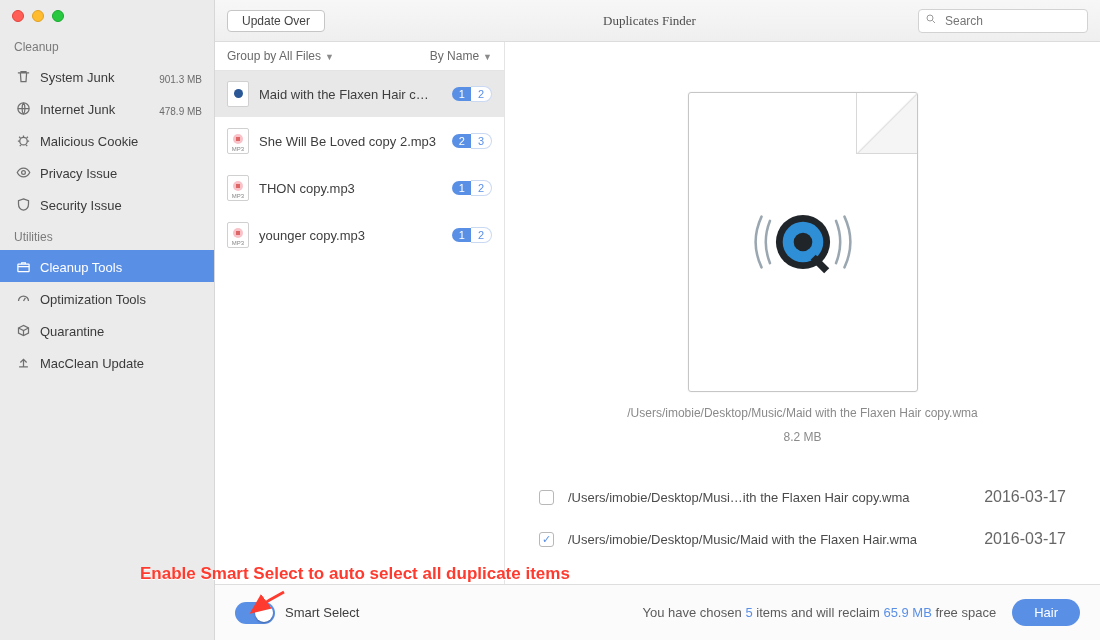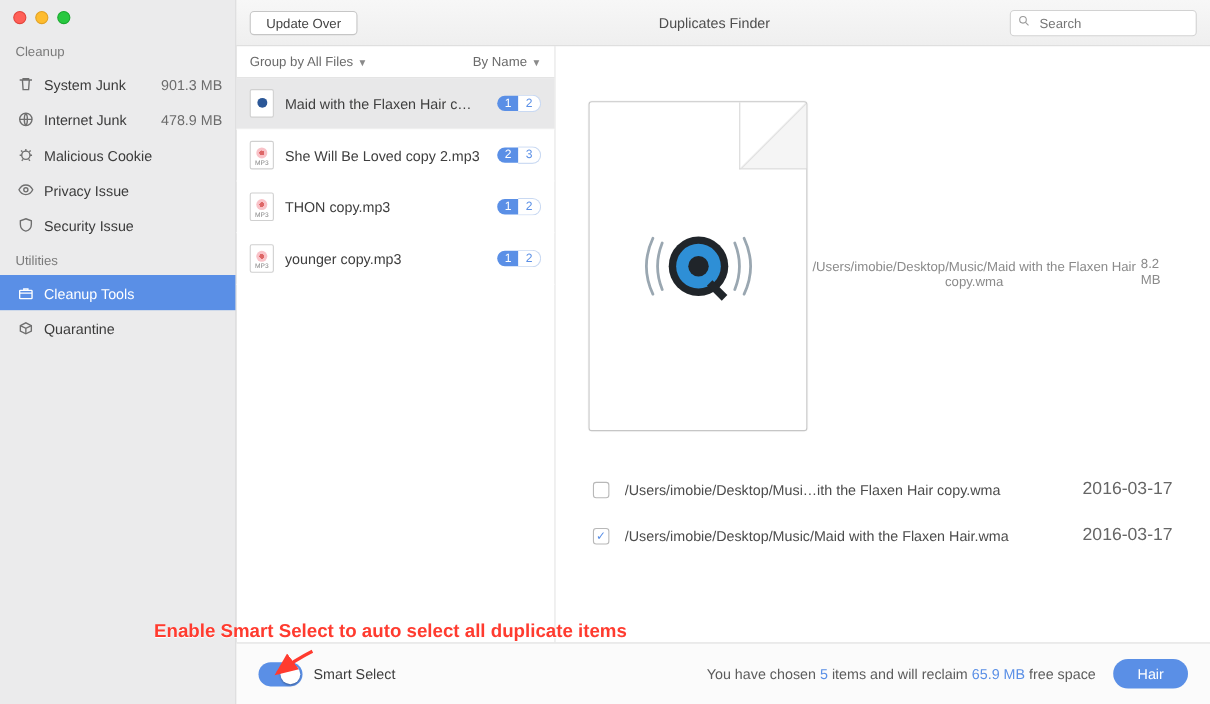"Duplicates Finder" .title { font-family: none -> Liberation Serif, serif }
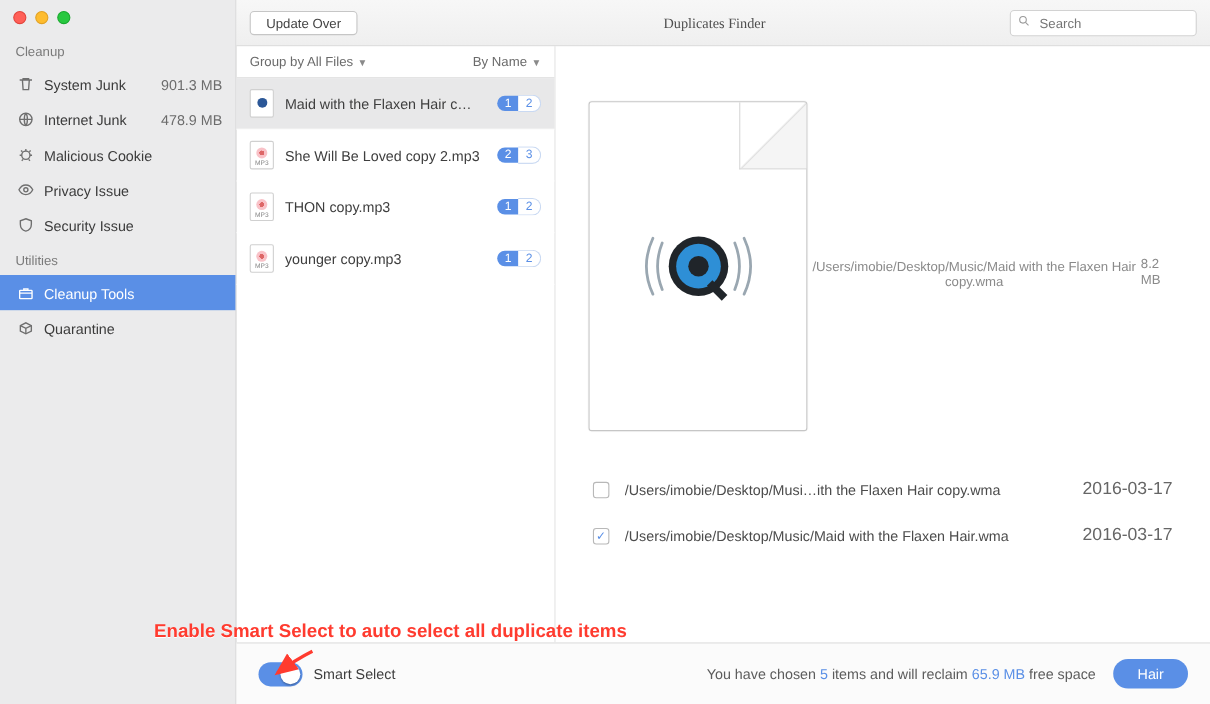"901.3 MB" .nav-item .meta { font-size: 13px -> 10px }
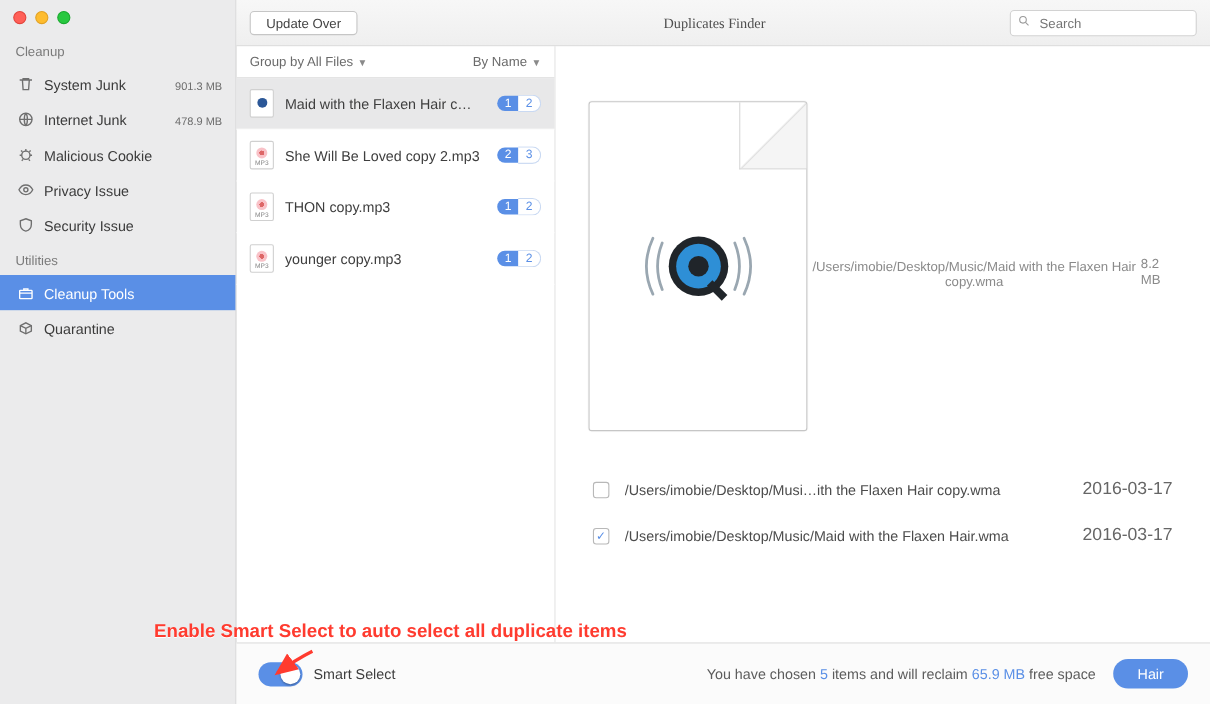"Optimization Tools" div.nav-item { html: none -> <div> <span> <svg> <path></path> <path></path> </svg> </span> <span>Optimization Tools</span> </div> }
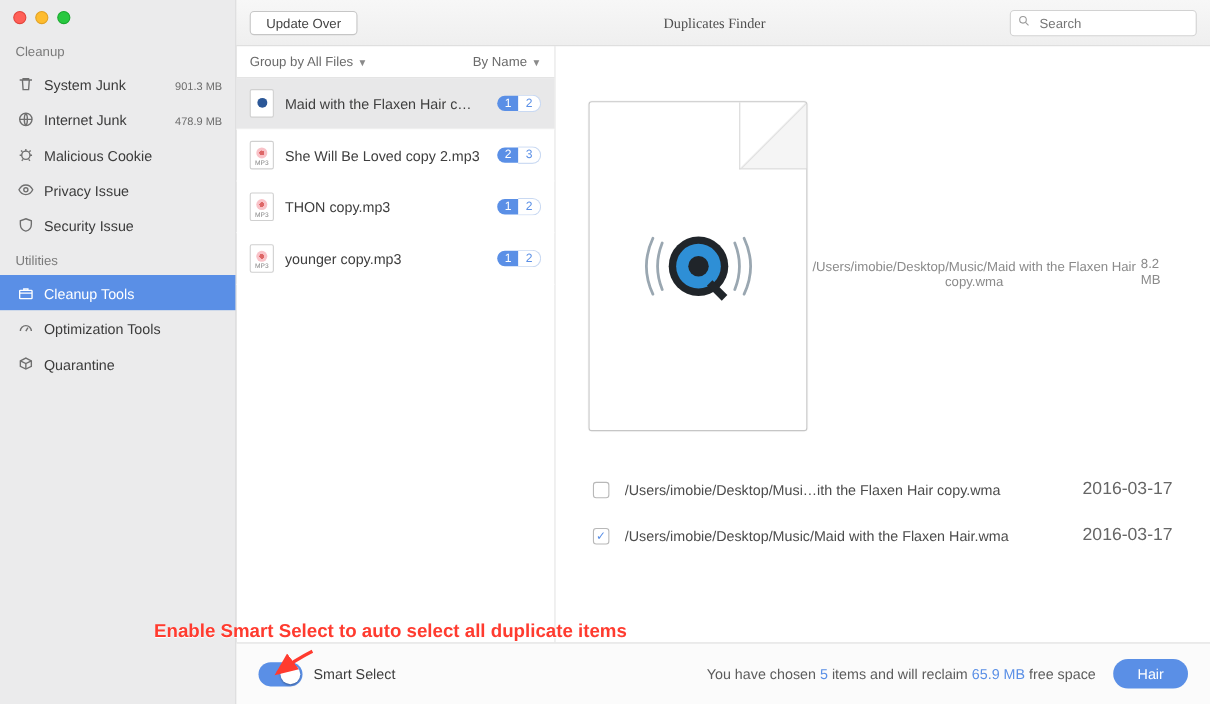"MacClean Update" div.nav-item { html: none -> <div> <span> <svg> <path></path> </svg> </span> <span>MacClean Update</span> </div> }
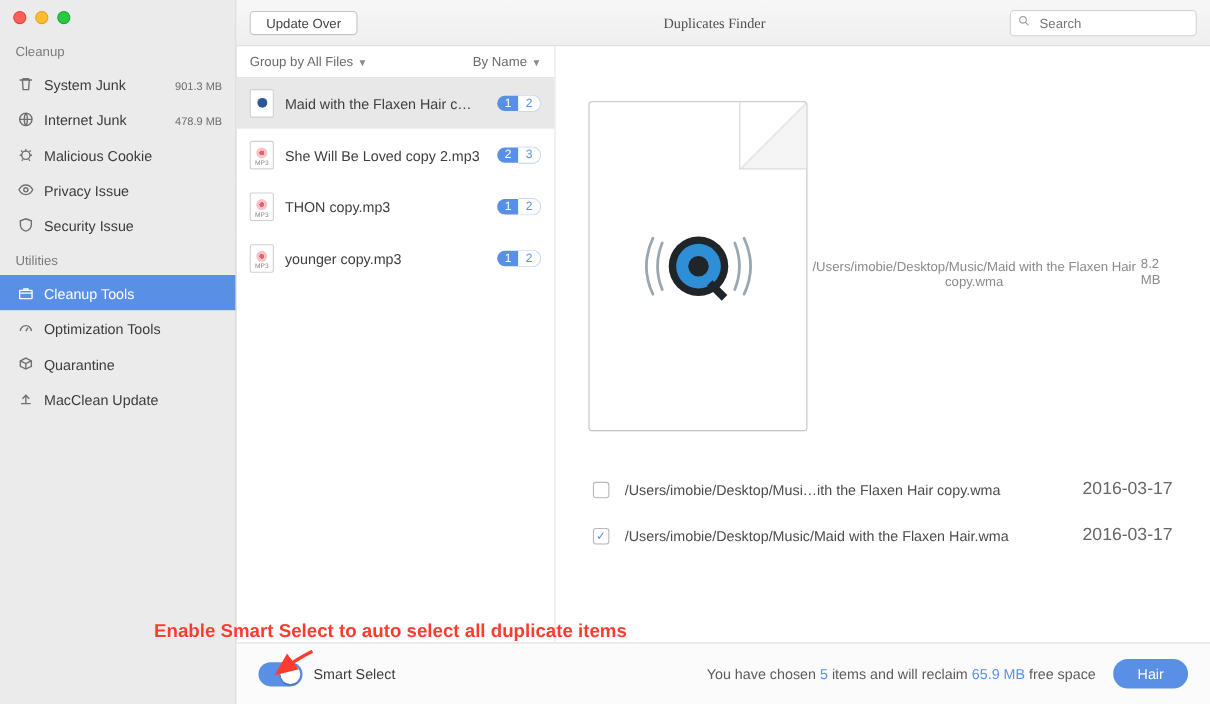"/Users/imobie/Desktop/Music/Maid with the Flaxen Hair" .preview-wrap { flex-direction: row -> column }
